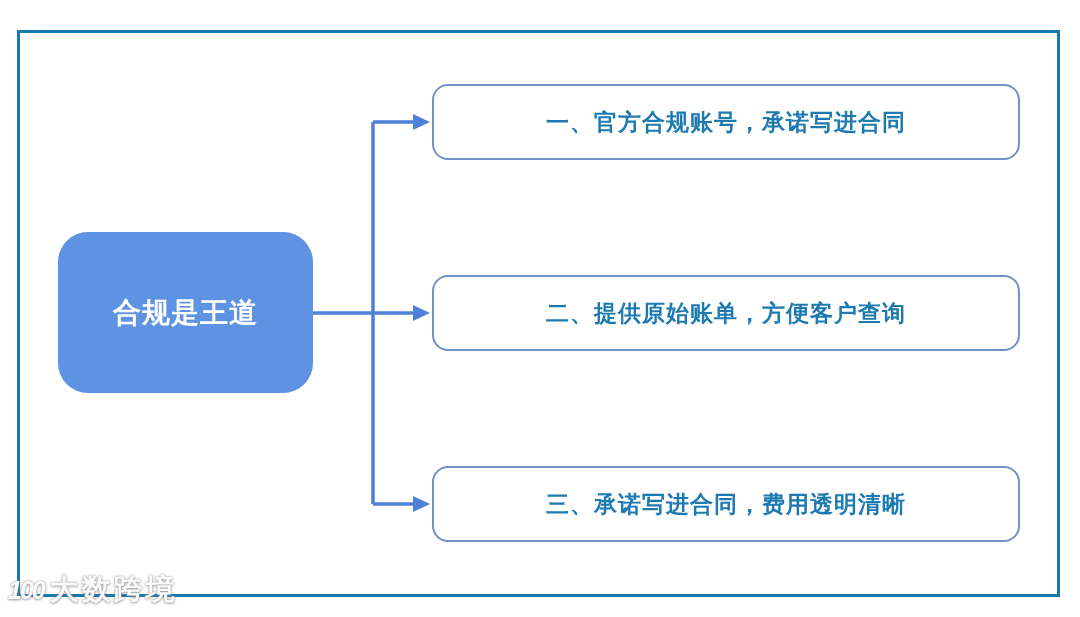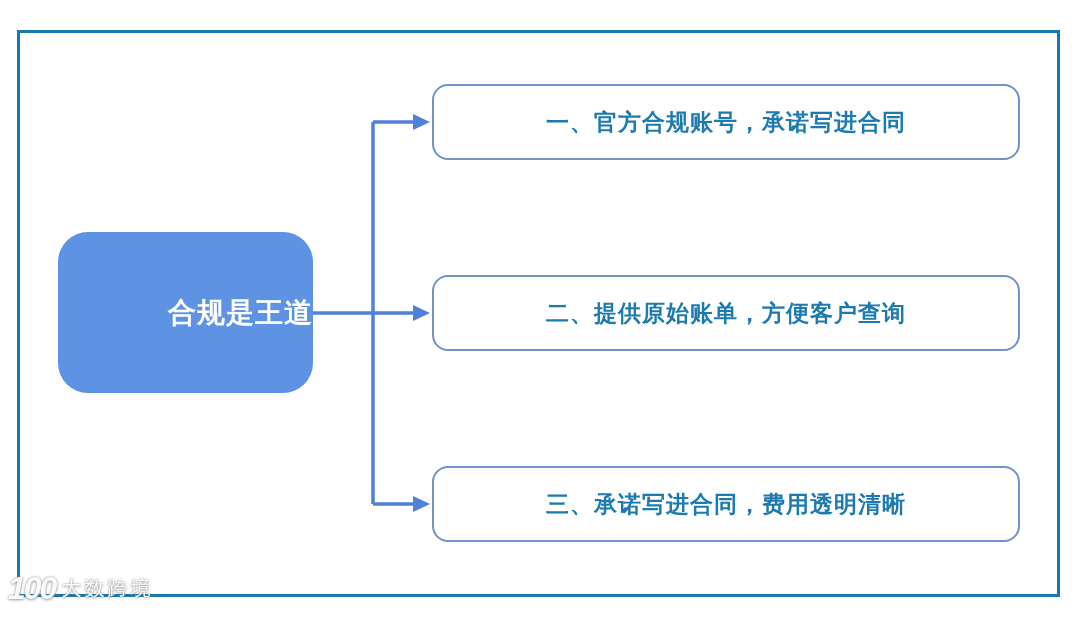"合规是王道" .root-node { justify-content: flex-end -> center }
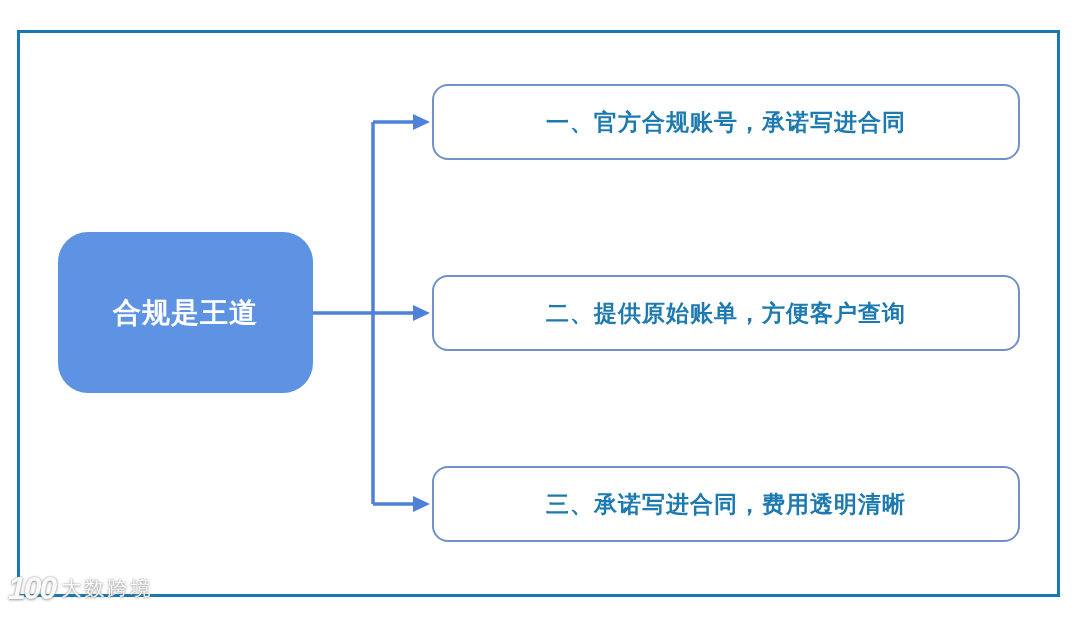"100" .watermark .wm-logo { font-size: 32px -> 25px }
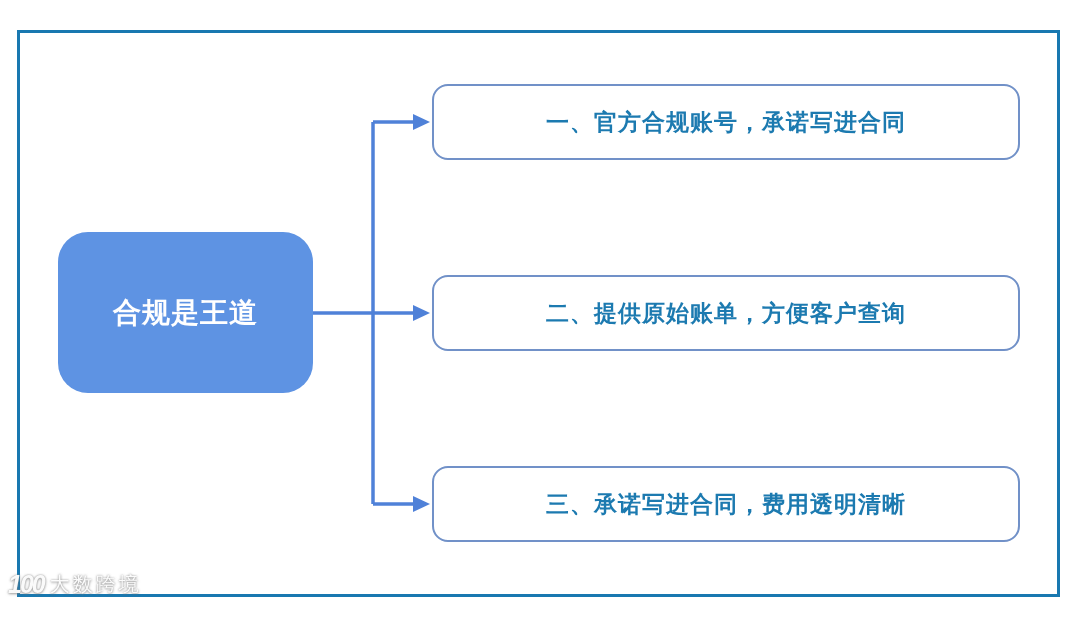"大数跨境" .watermark .wm-text { font-size: 20px -> 29px; font-weight: normal -> bold }
